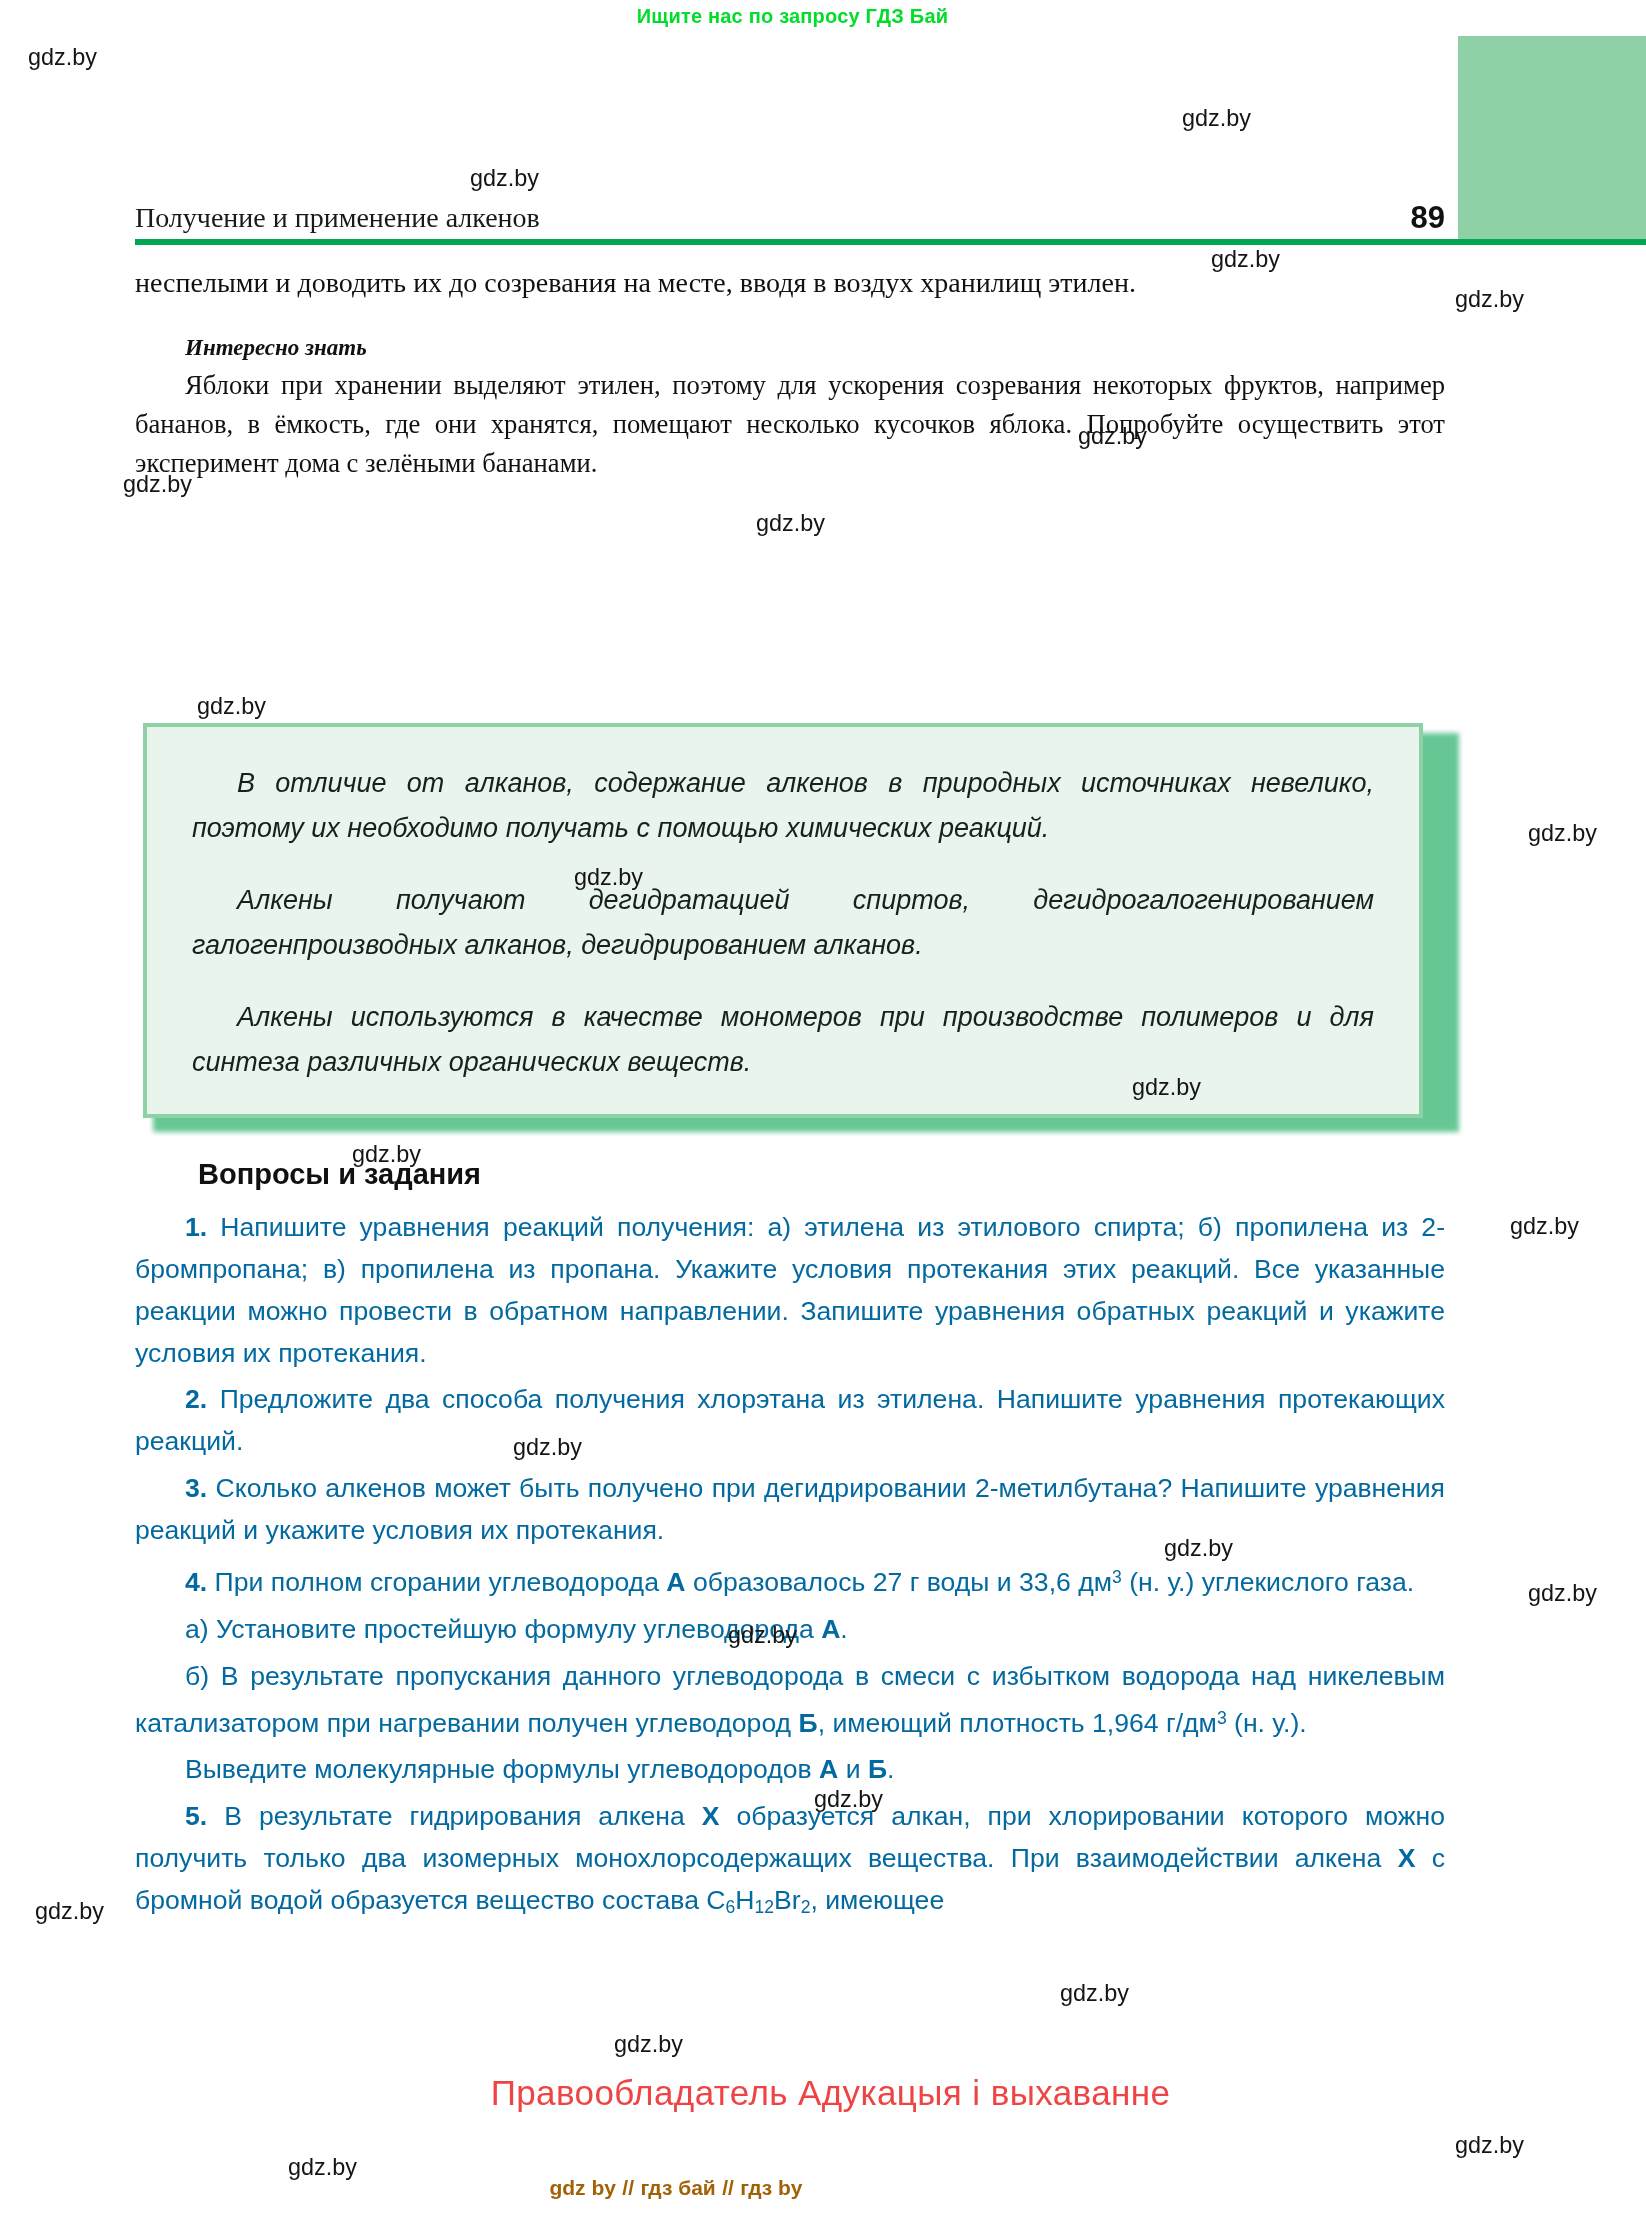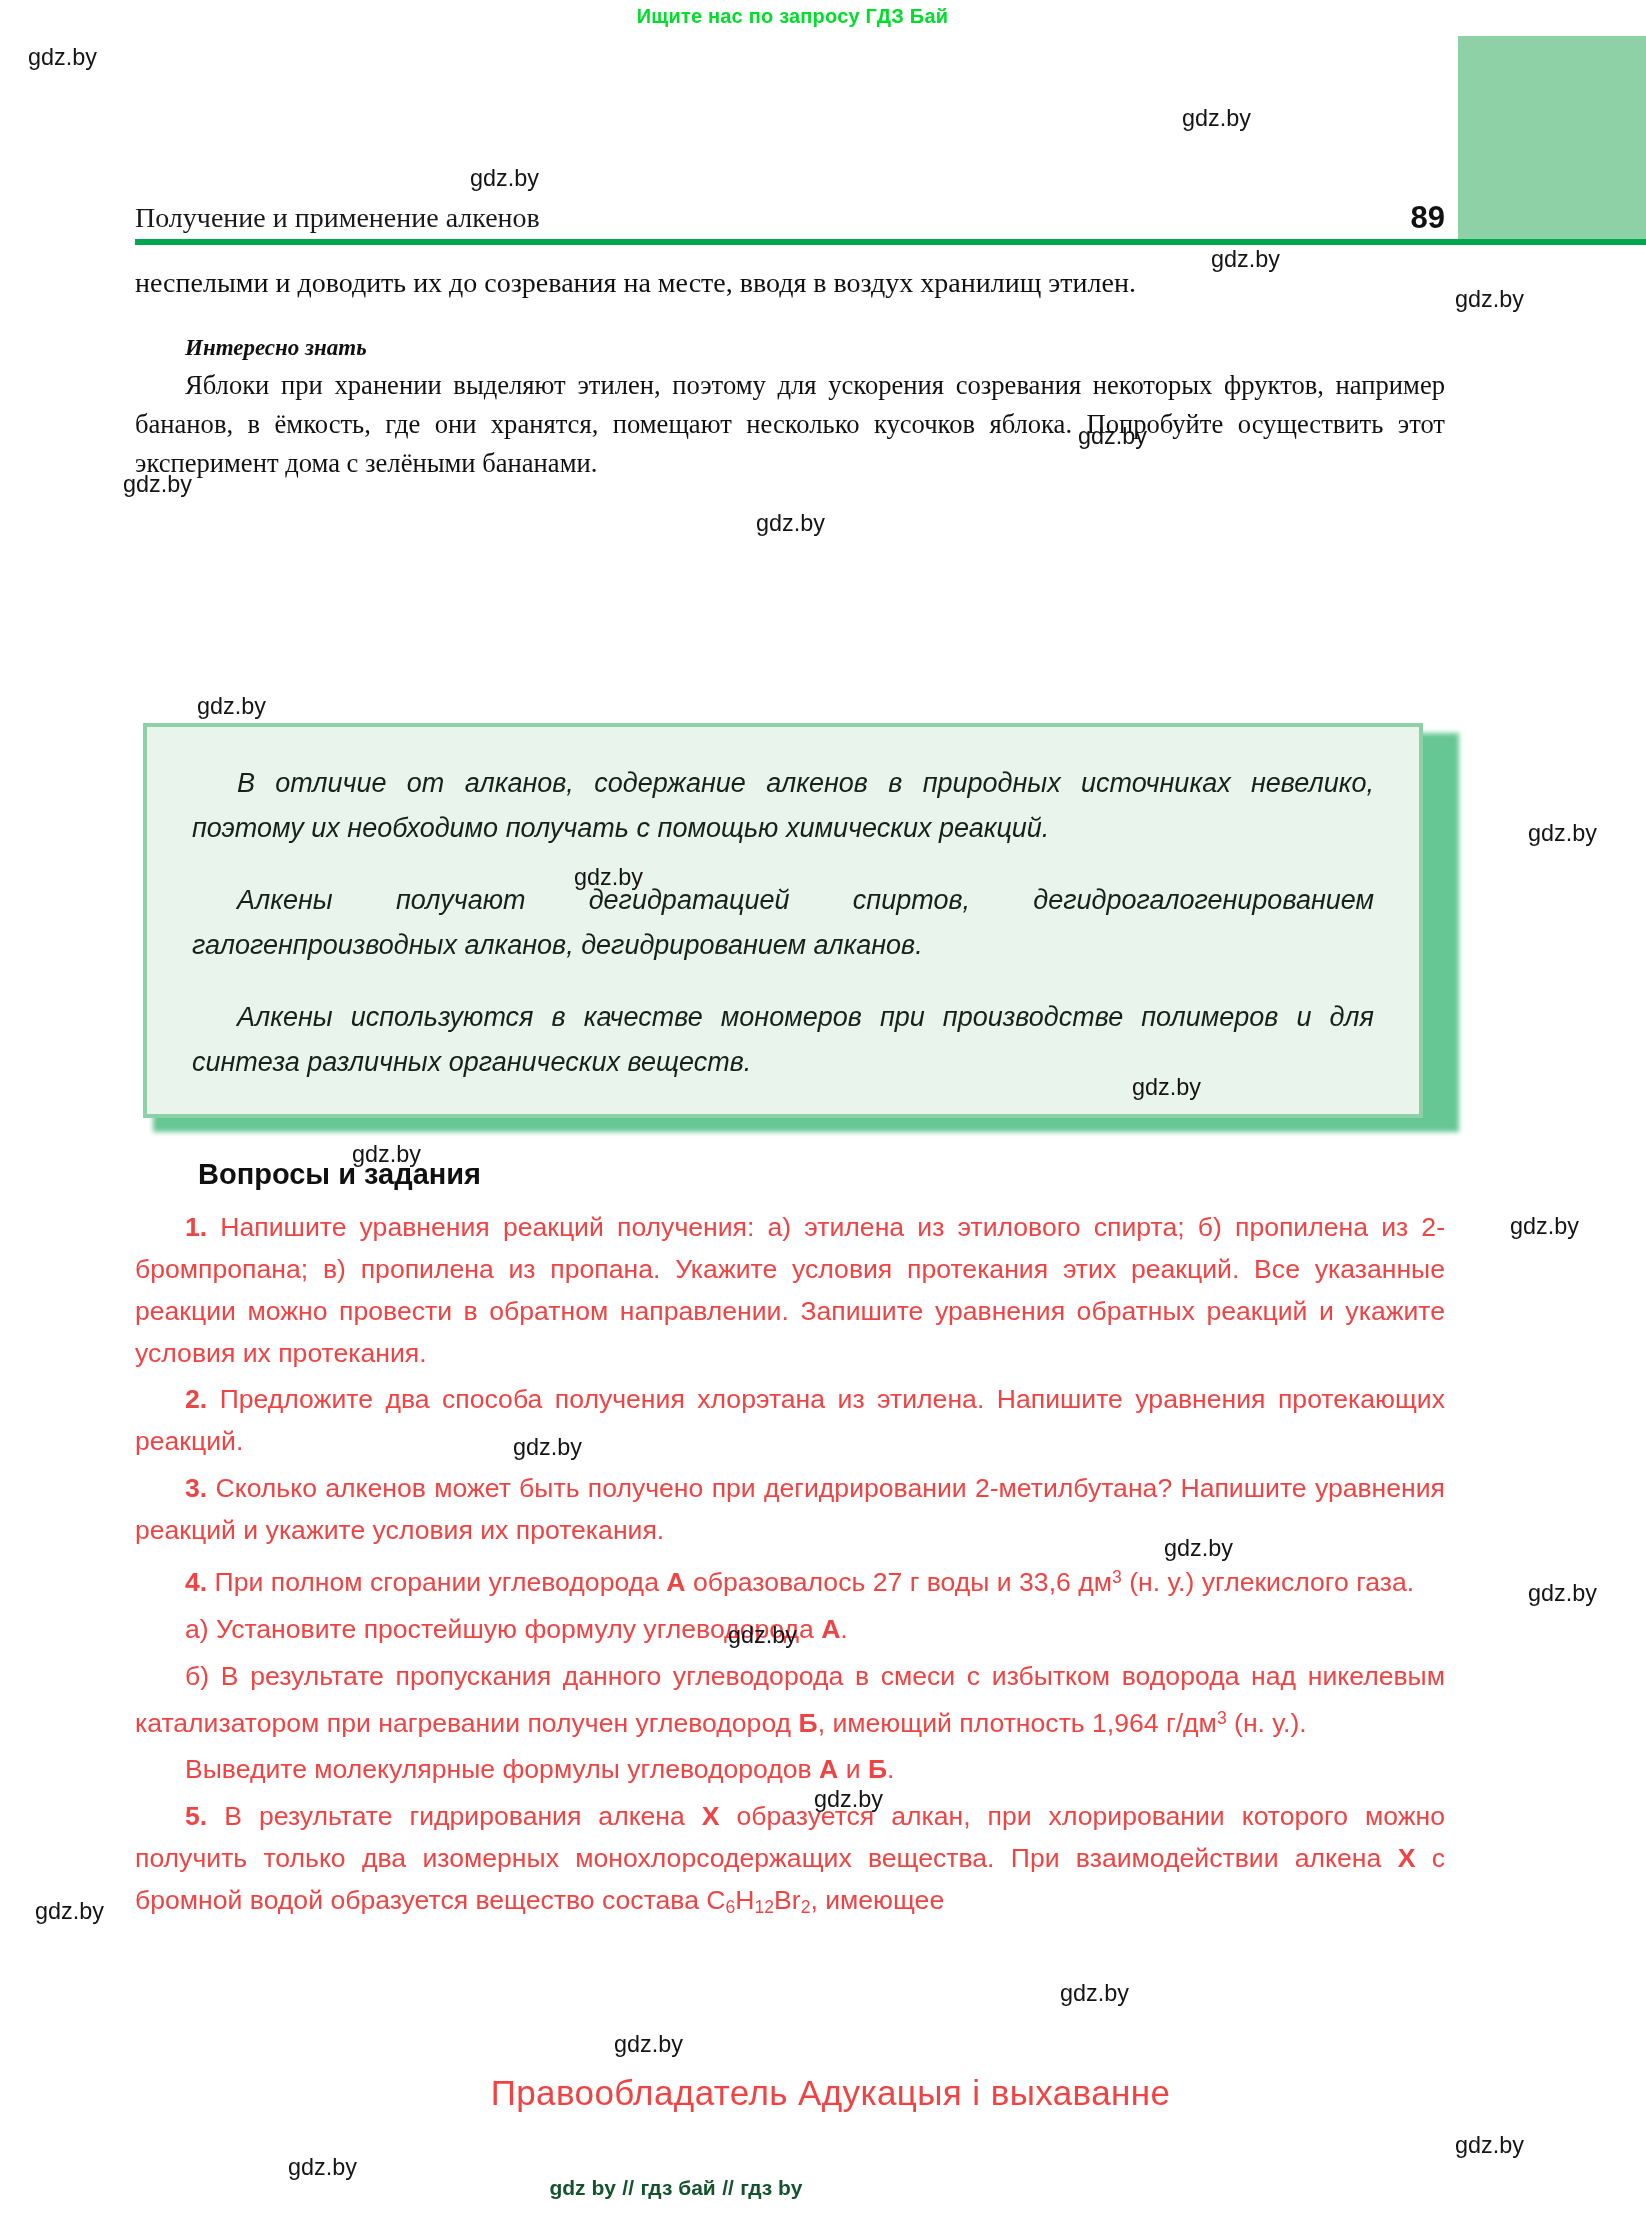"1. Напишите уравнения реакций получения:" p.sans { color: #ef4444 -> #0369a1 }
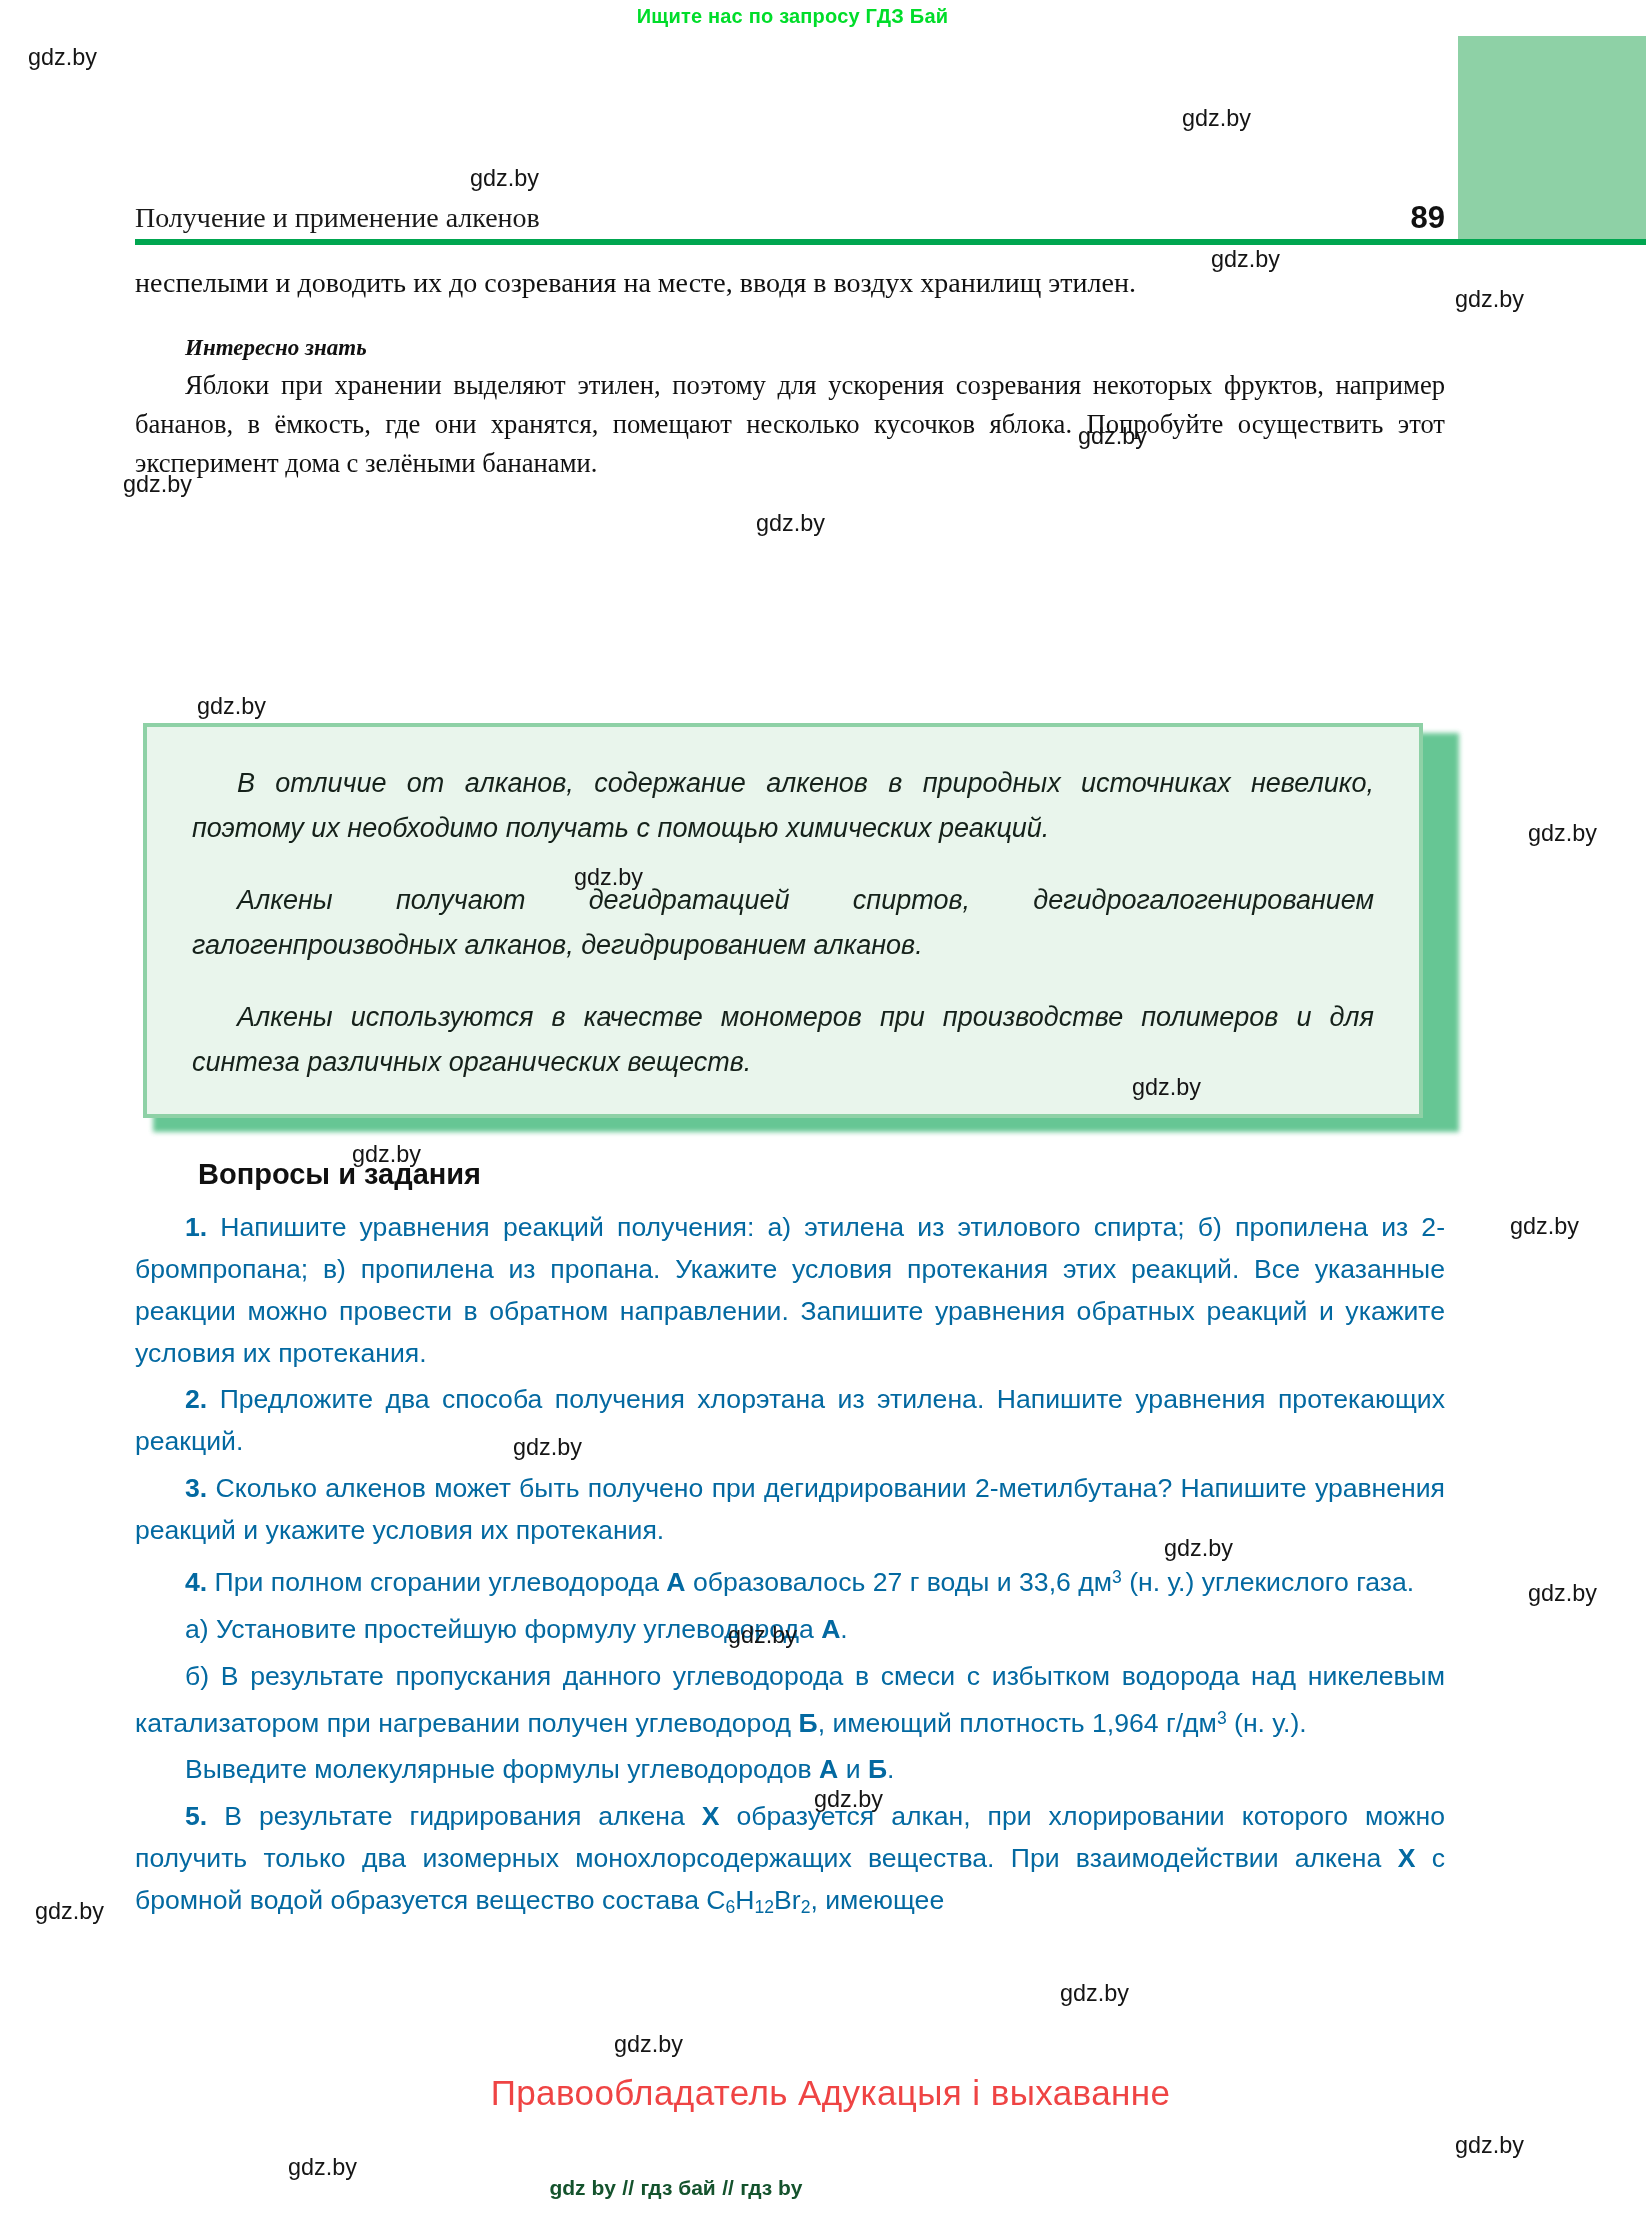"gdz by // гдз бай" .footer-links { color: #14532d -> #a16207 }
